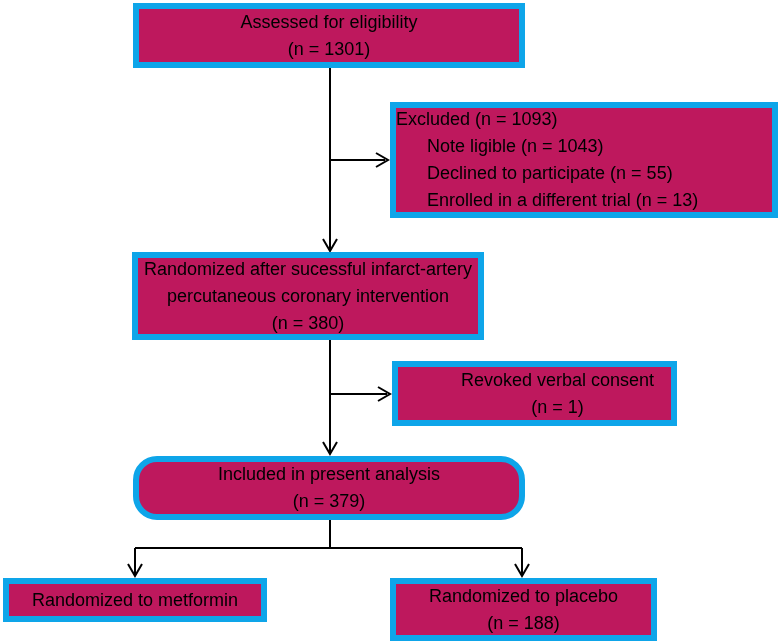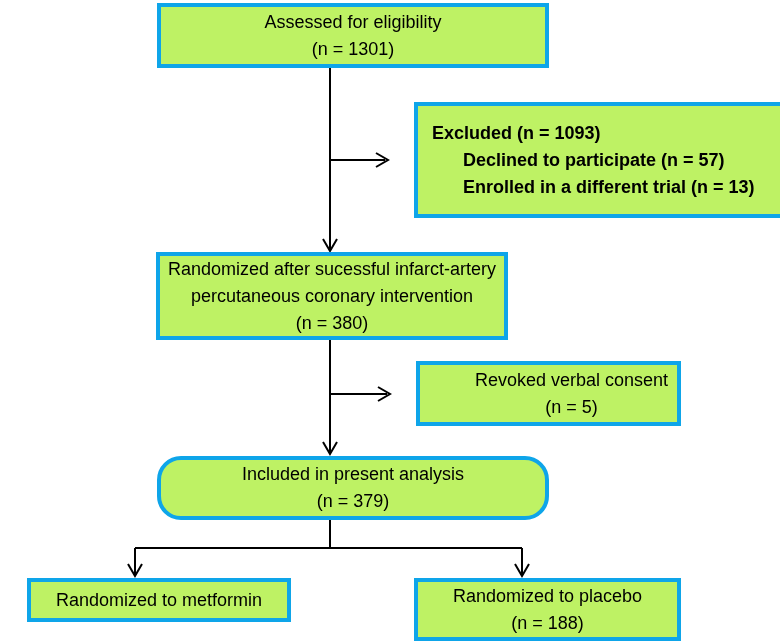"Assessed for eligibility" .flow-box { background: #bef264 -> #be185d; border: 4px solid #0ea5e9 -> 6px solid #0ea5e9; margin-left: 24px -> none }
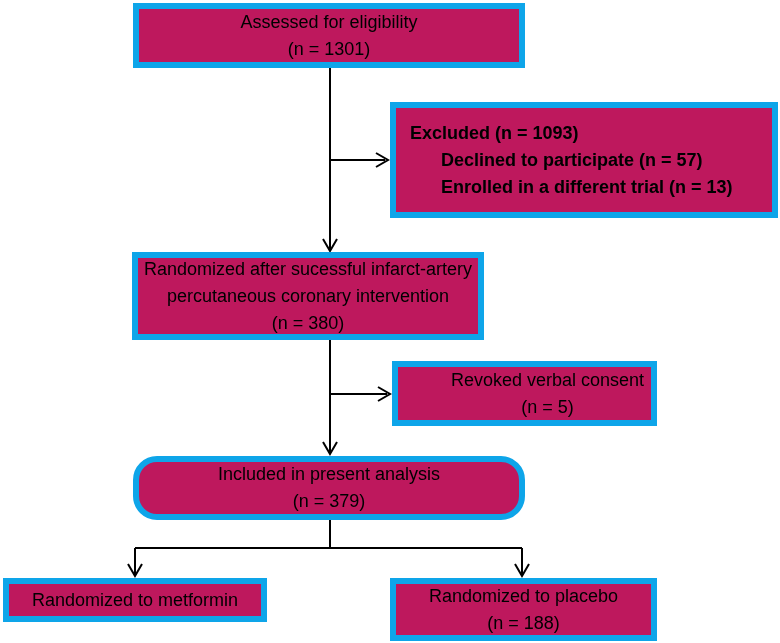"Excluded (n = 1093)" .flow-box.left-align { font-weight: bold -> none; padding-left: 14px -> none }
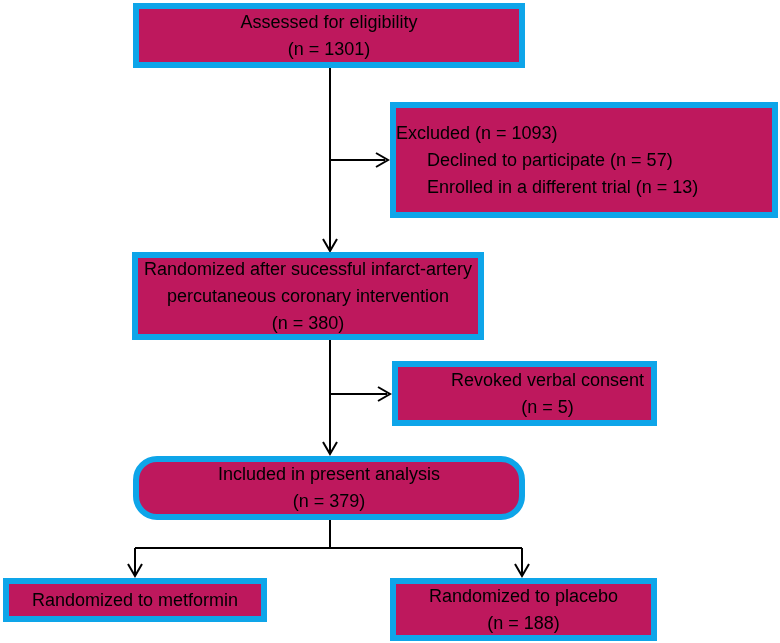"Note ligible (n = 1043)" span.line { html: none -> <span>Note ligible (n = 1043)</span> }
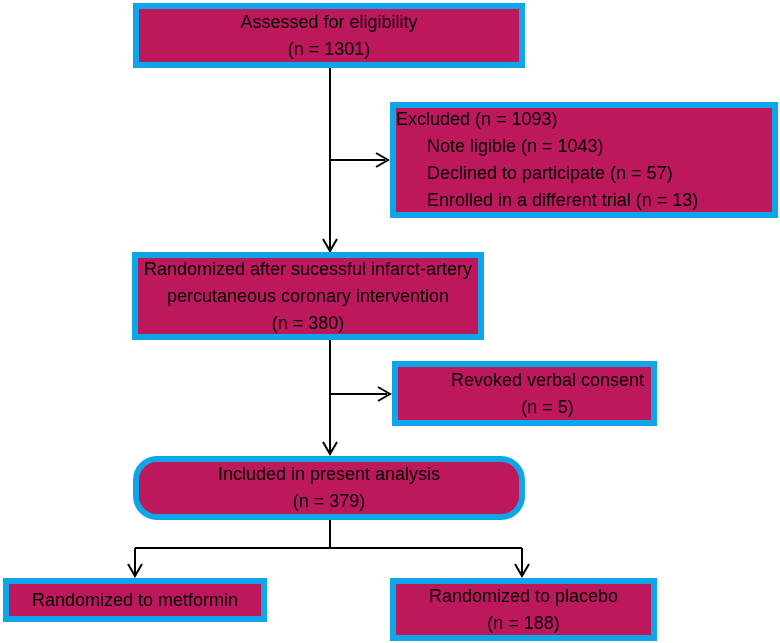"Declined to participate (n =" span.line { text: 57 -> 55 }
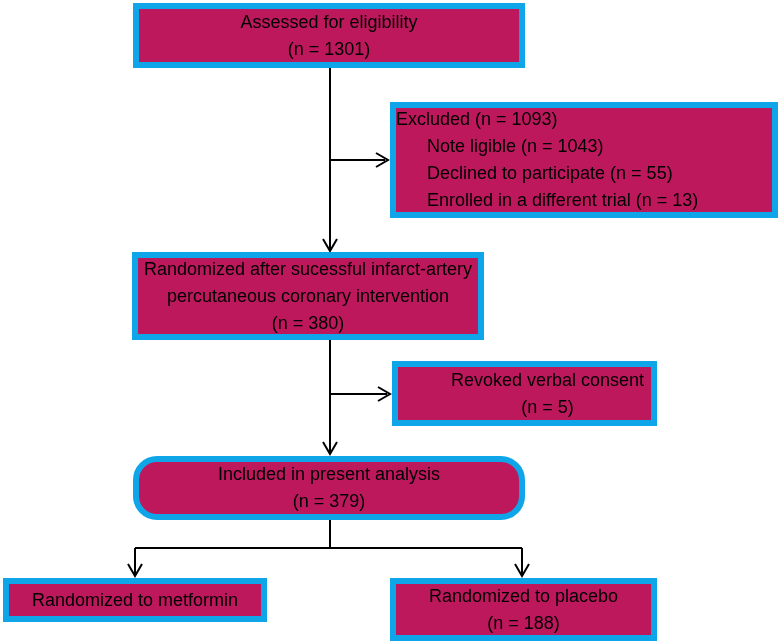"Revoked verbal consent" #box-revoked { width: 265px -> 285px }
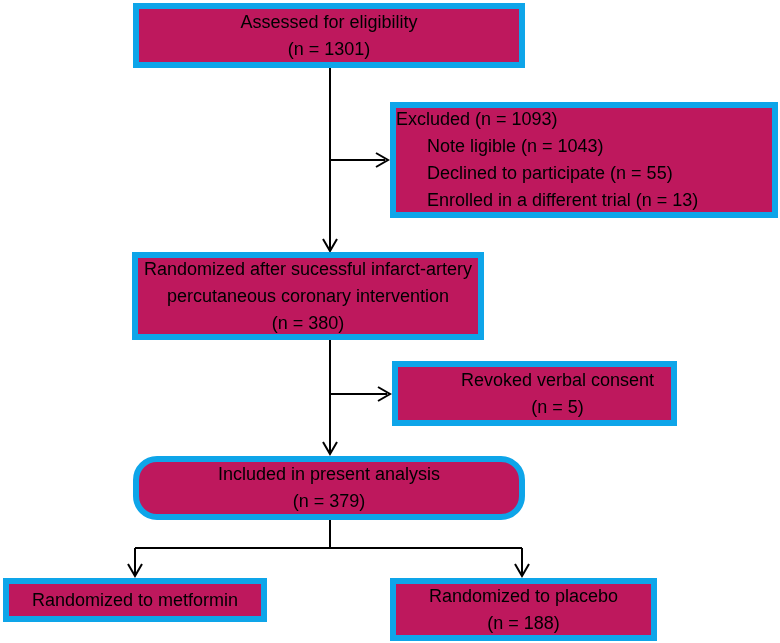"(n = 5)" span.line { text: 5 -> 1 }
